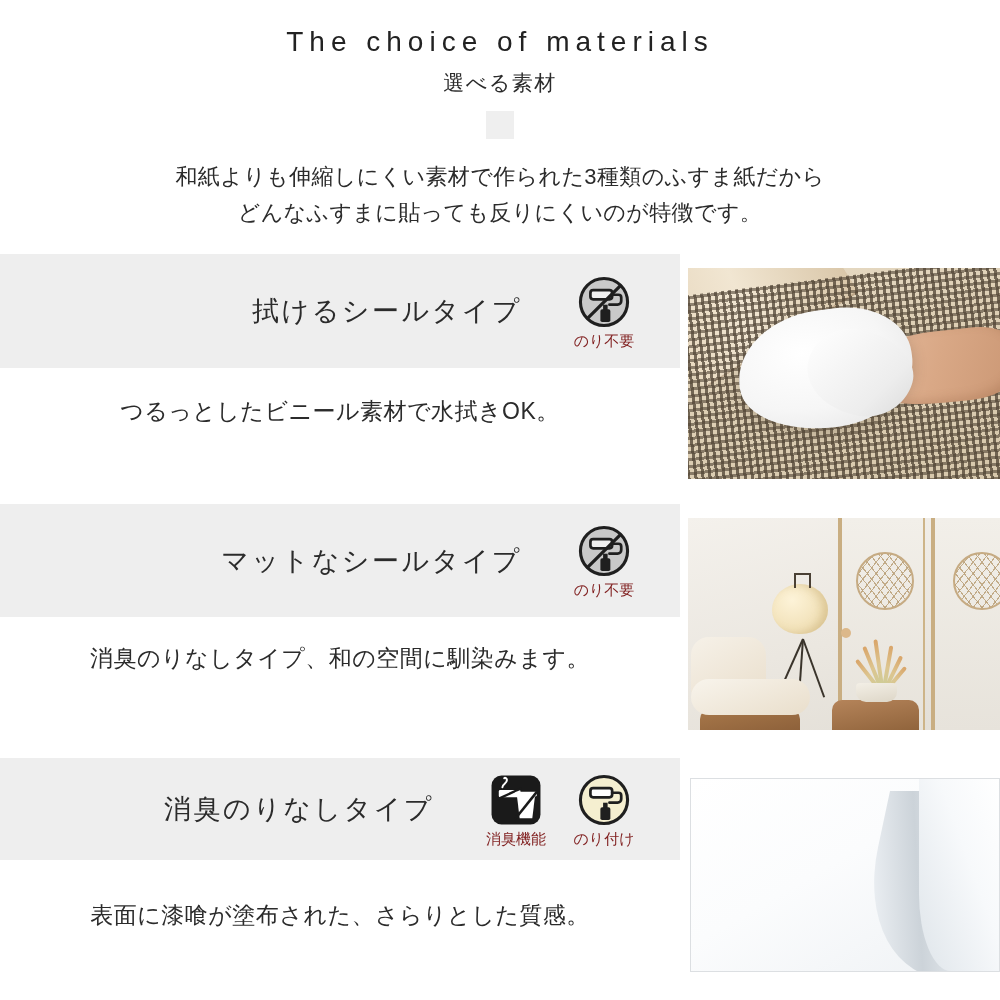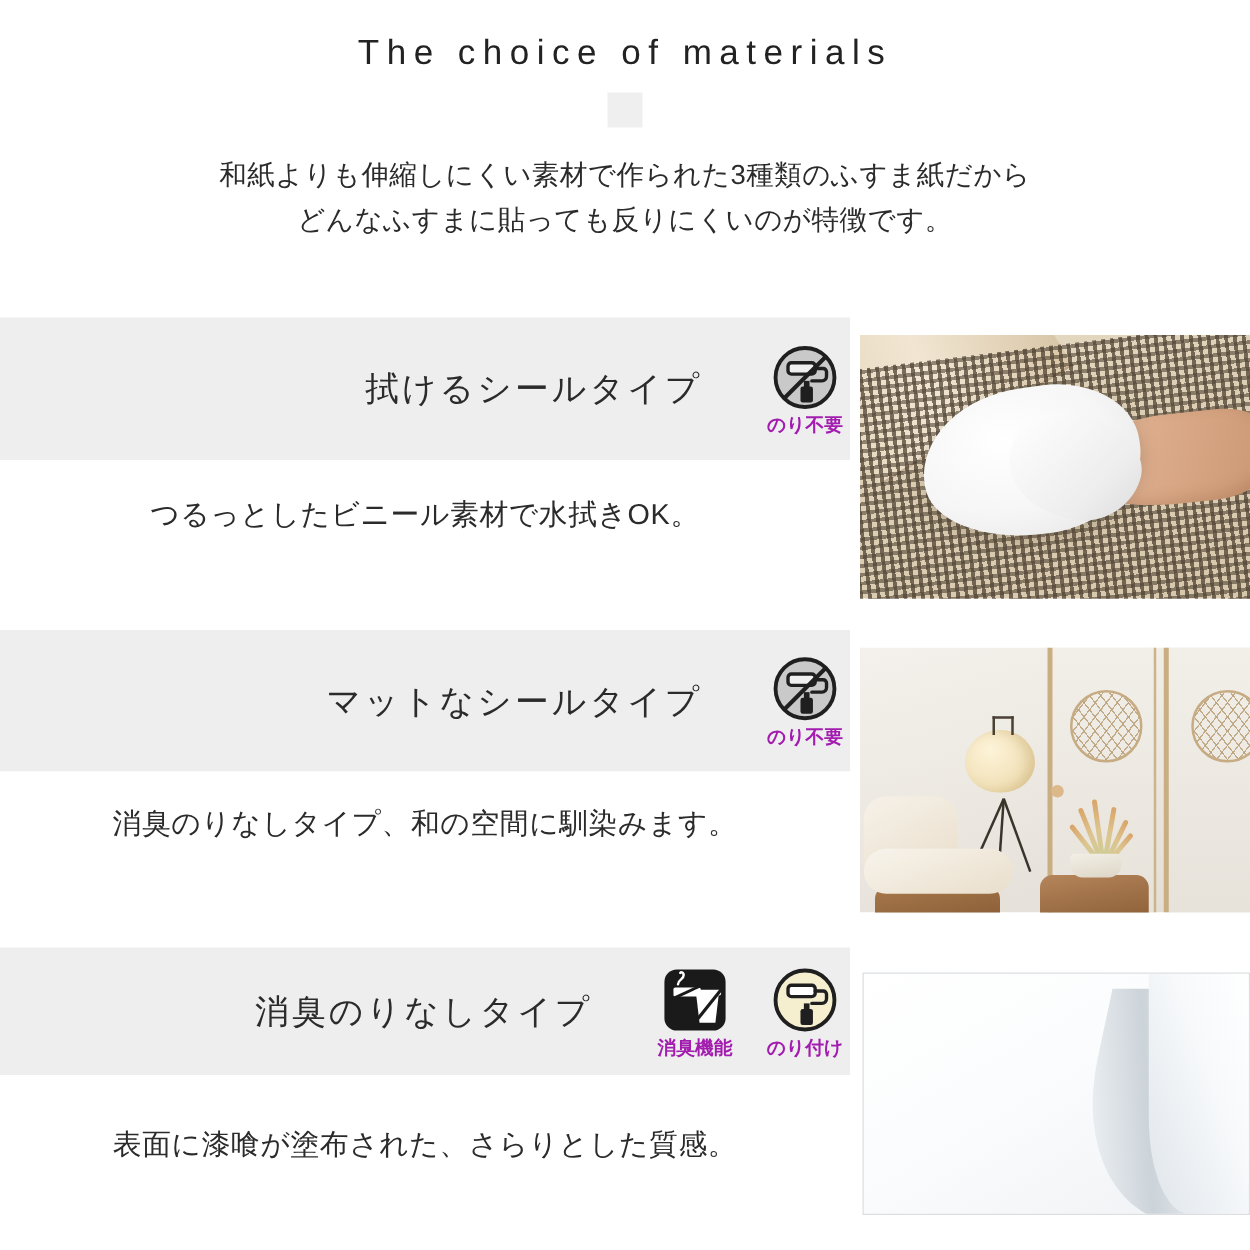"選べる素材" div.subtitle { html: none -> <div>選べる素材</div> }
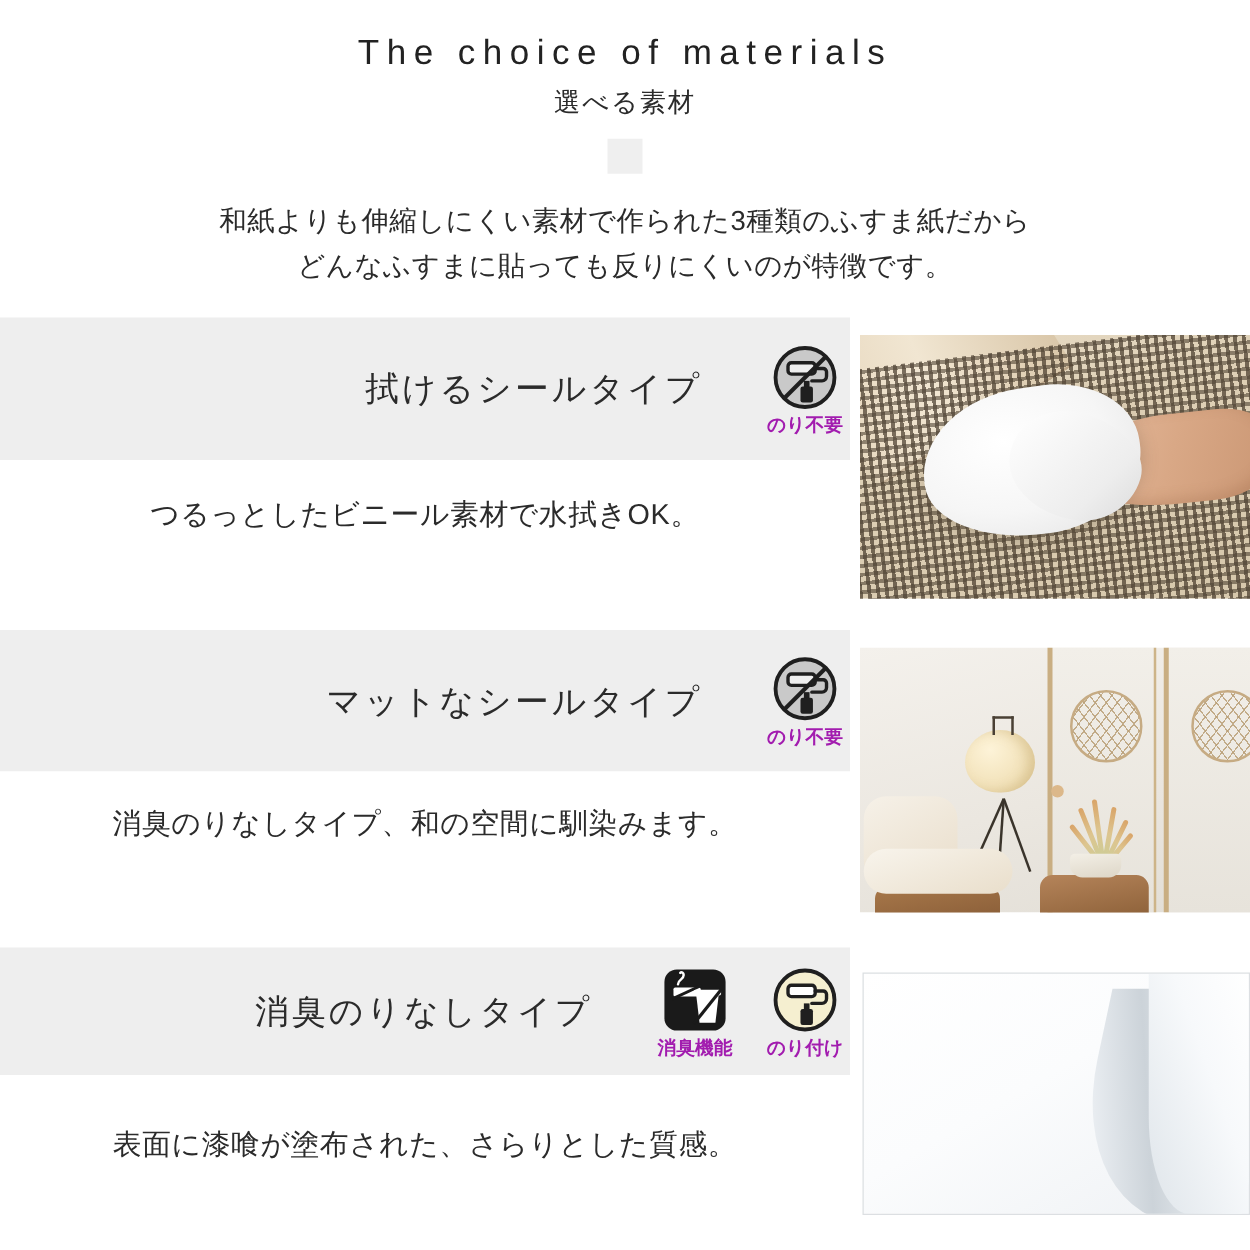"拭けるシールタイプ" .band { padding-right: none -> 40px }
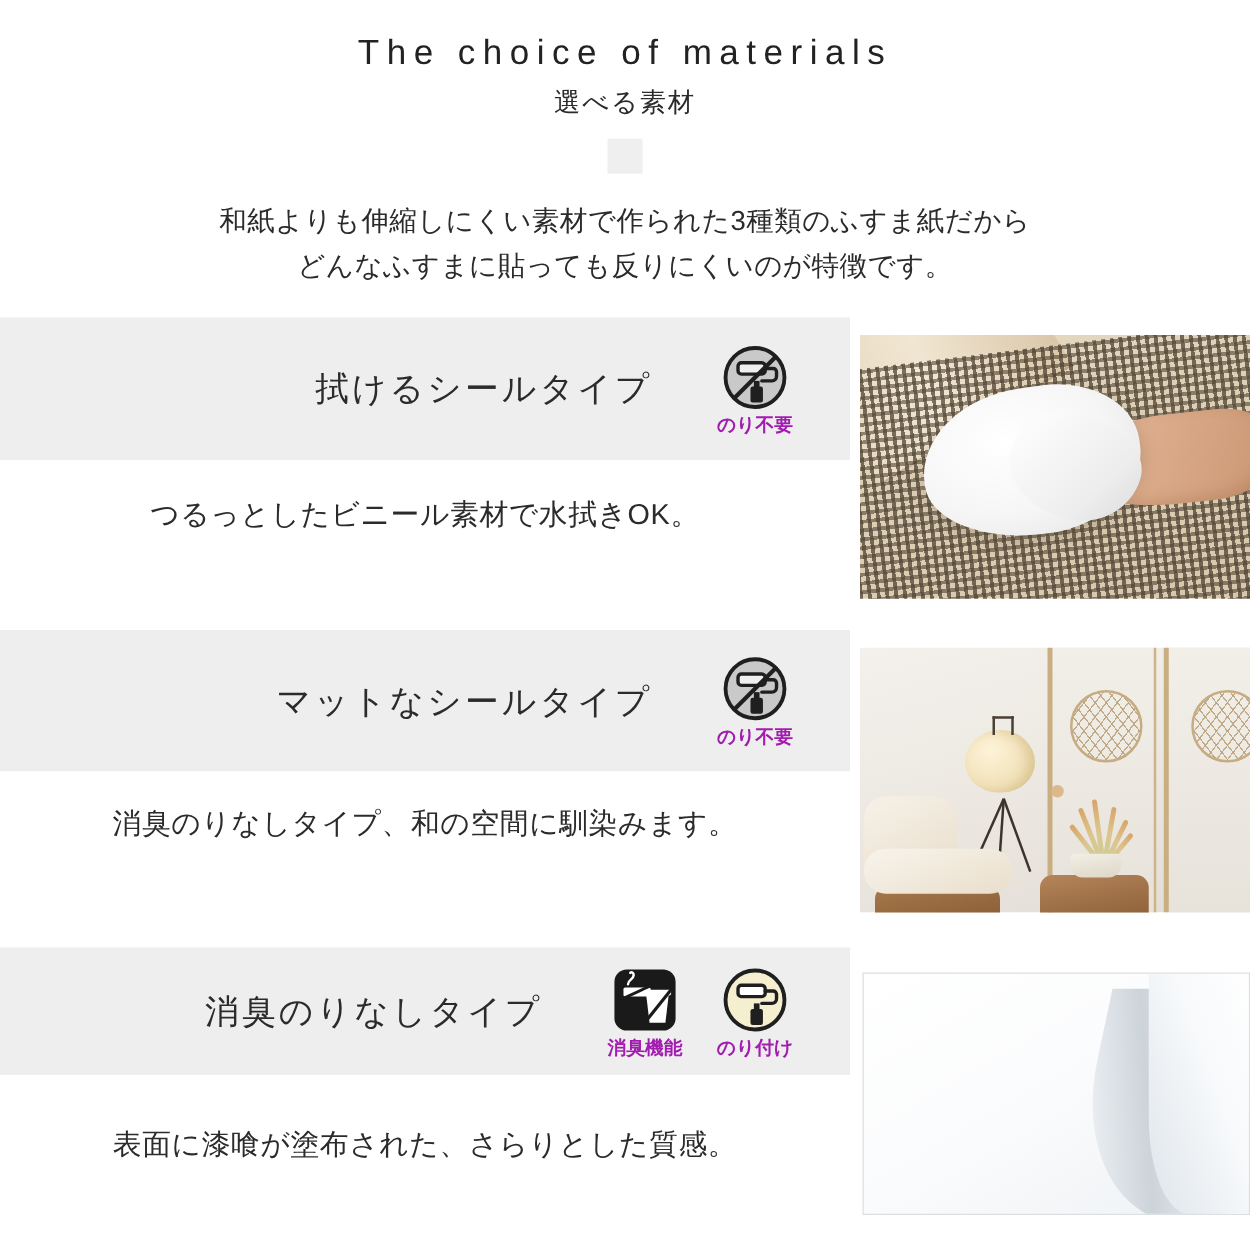"のり不要" .badge-label { color: #a21caf -> #7f1d1d; font-weight: 700 -> 400 }
